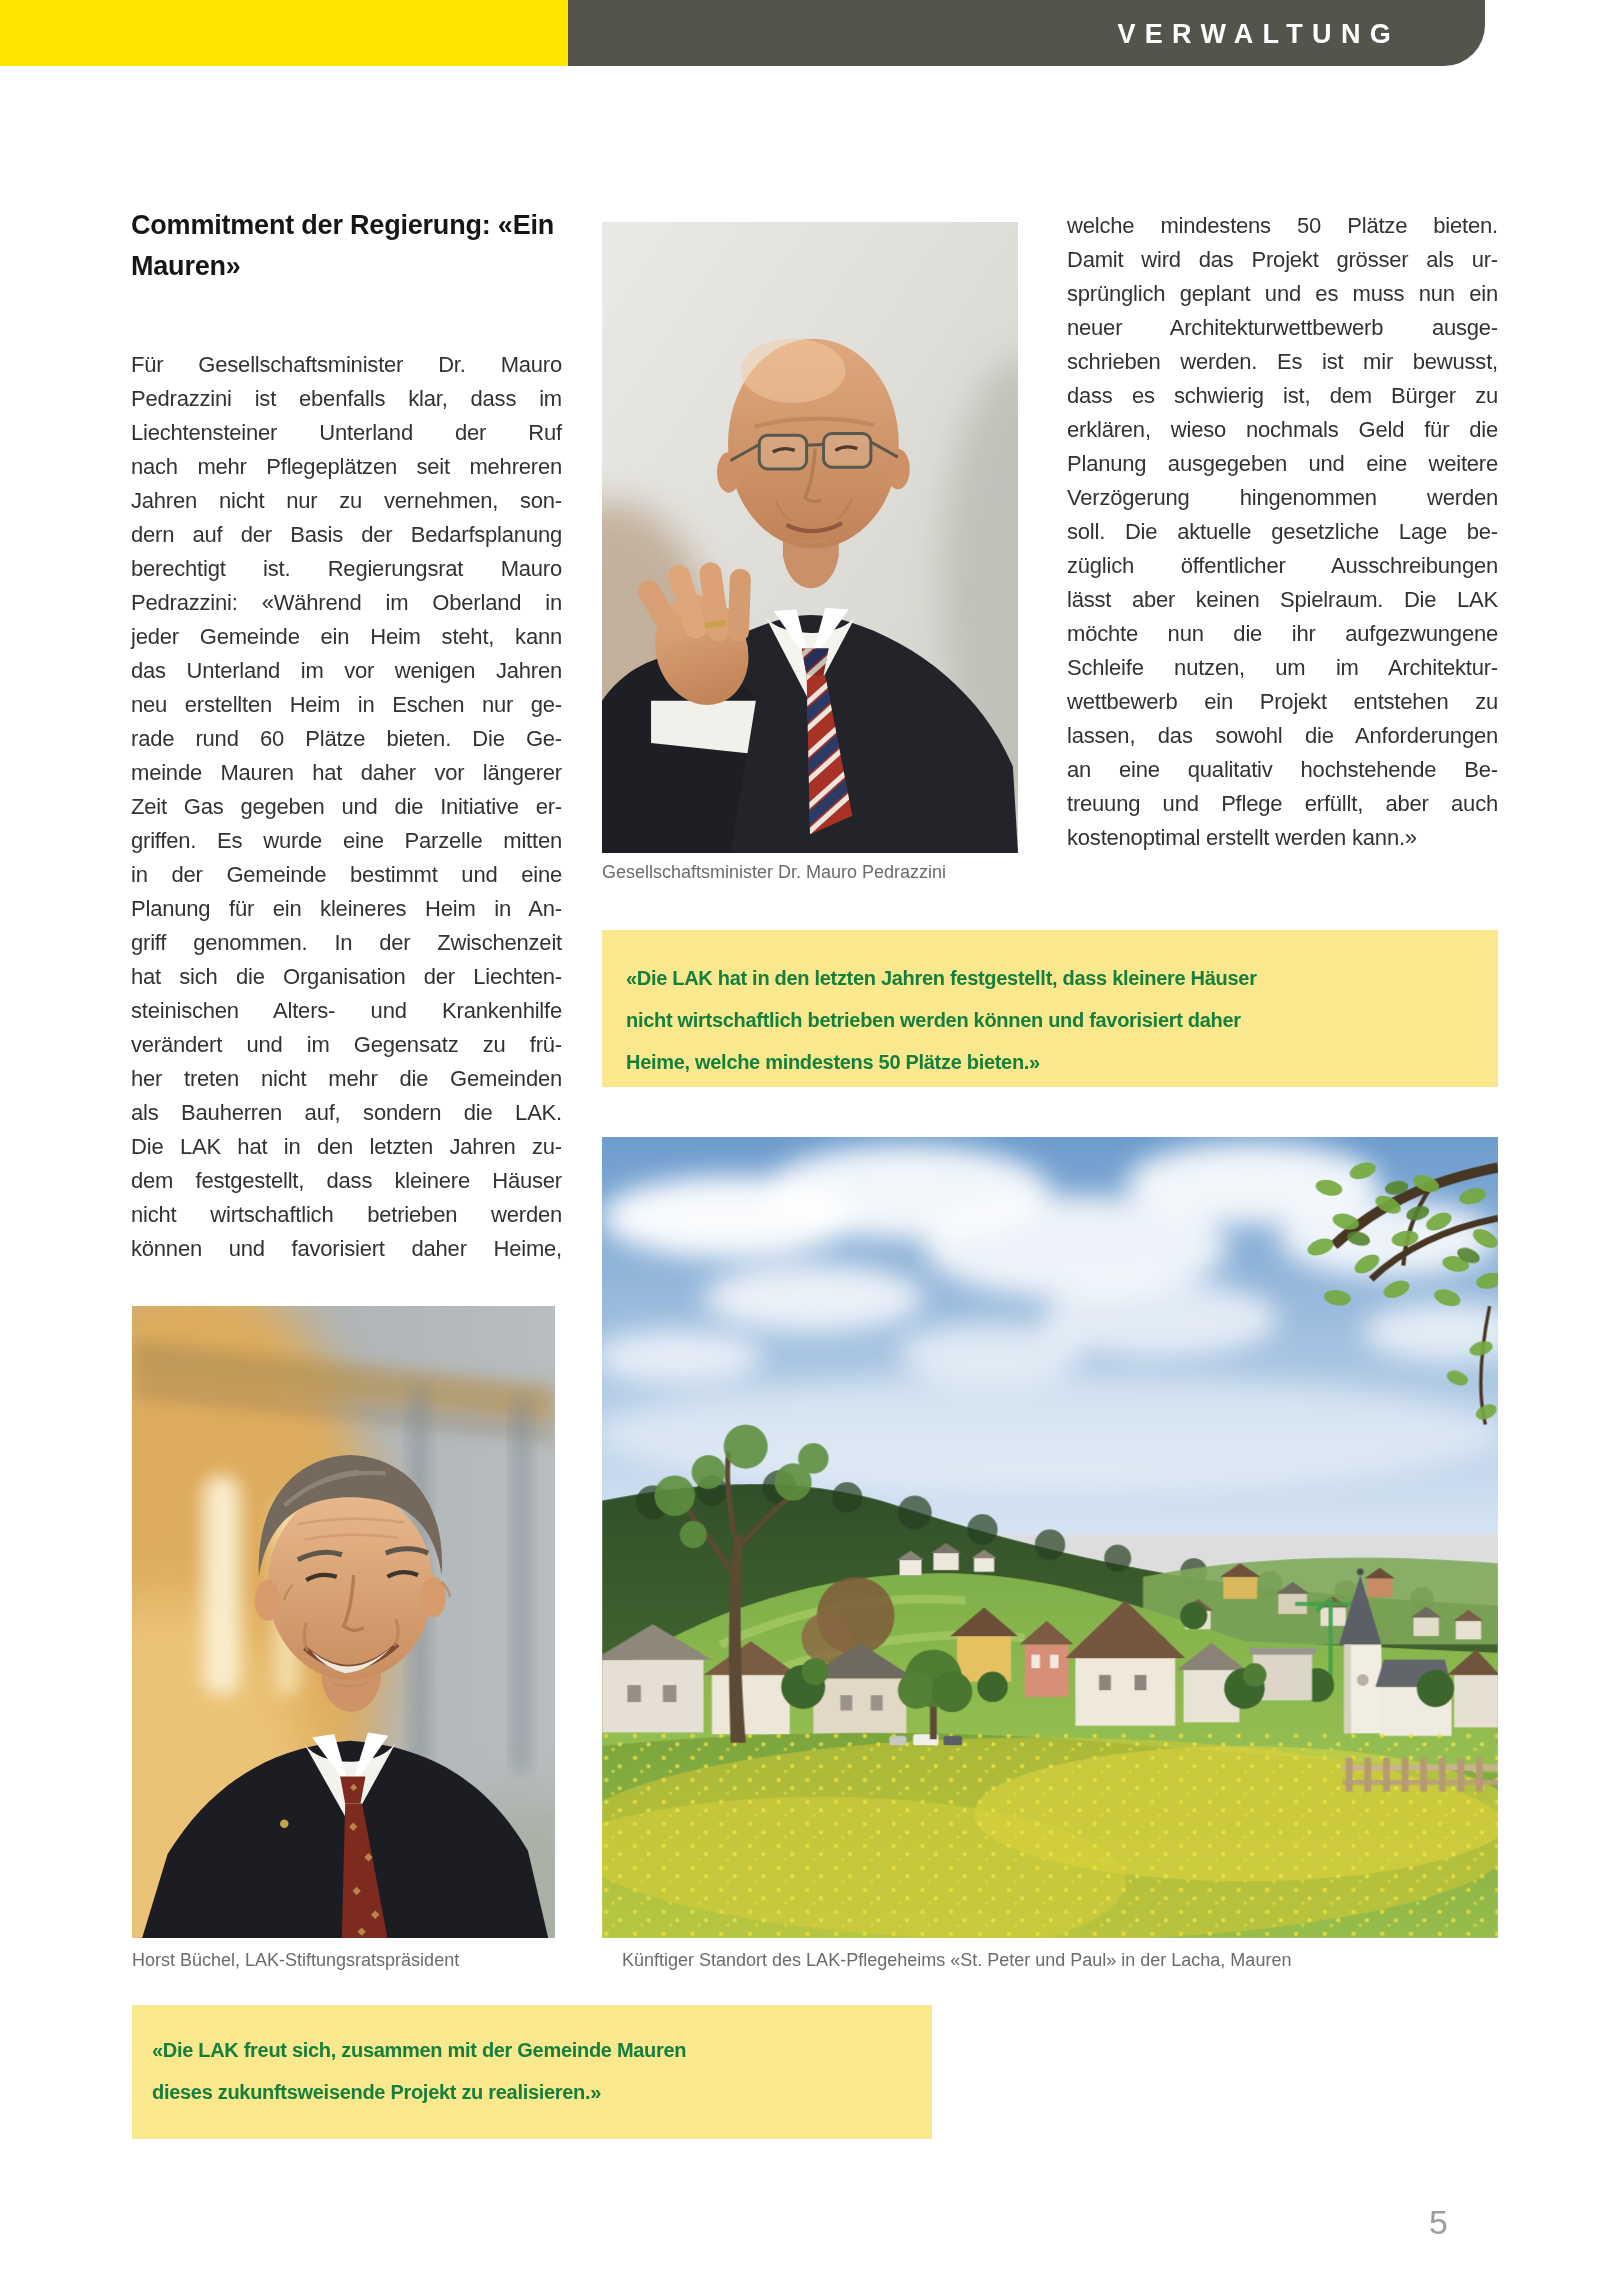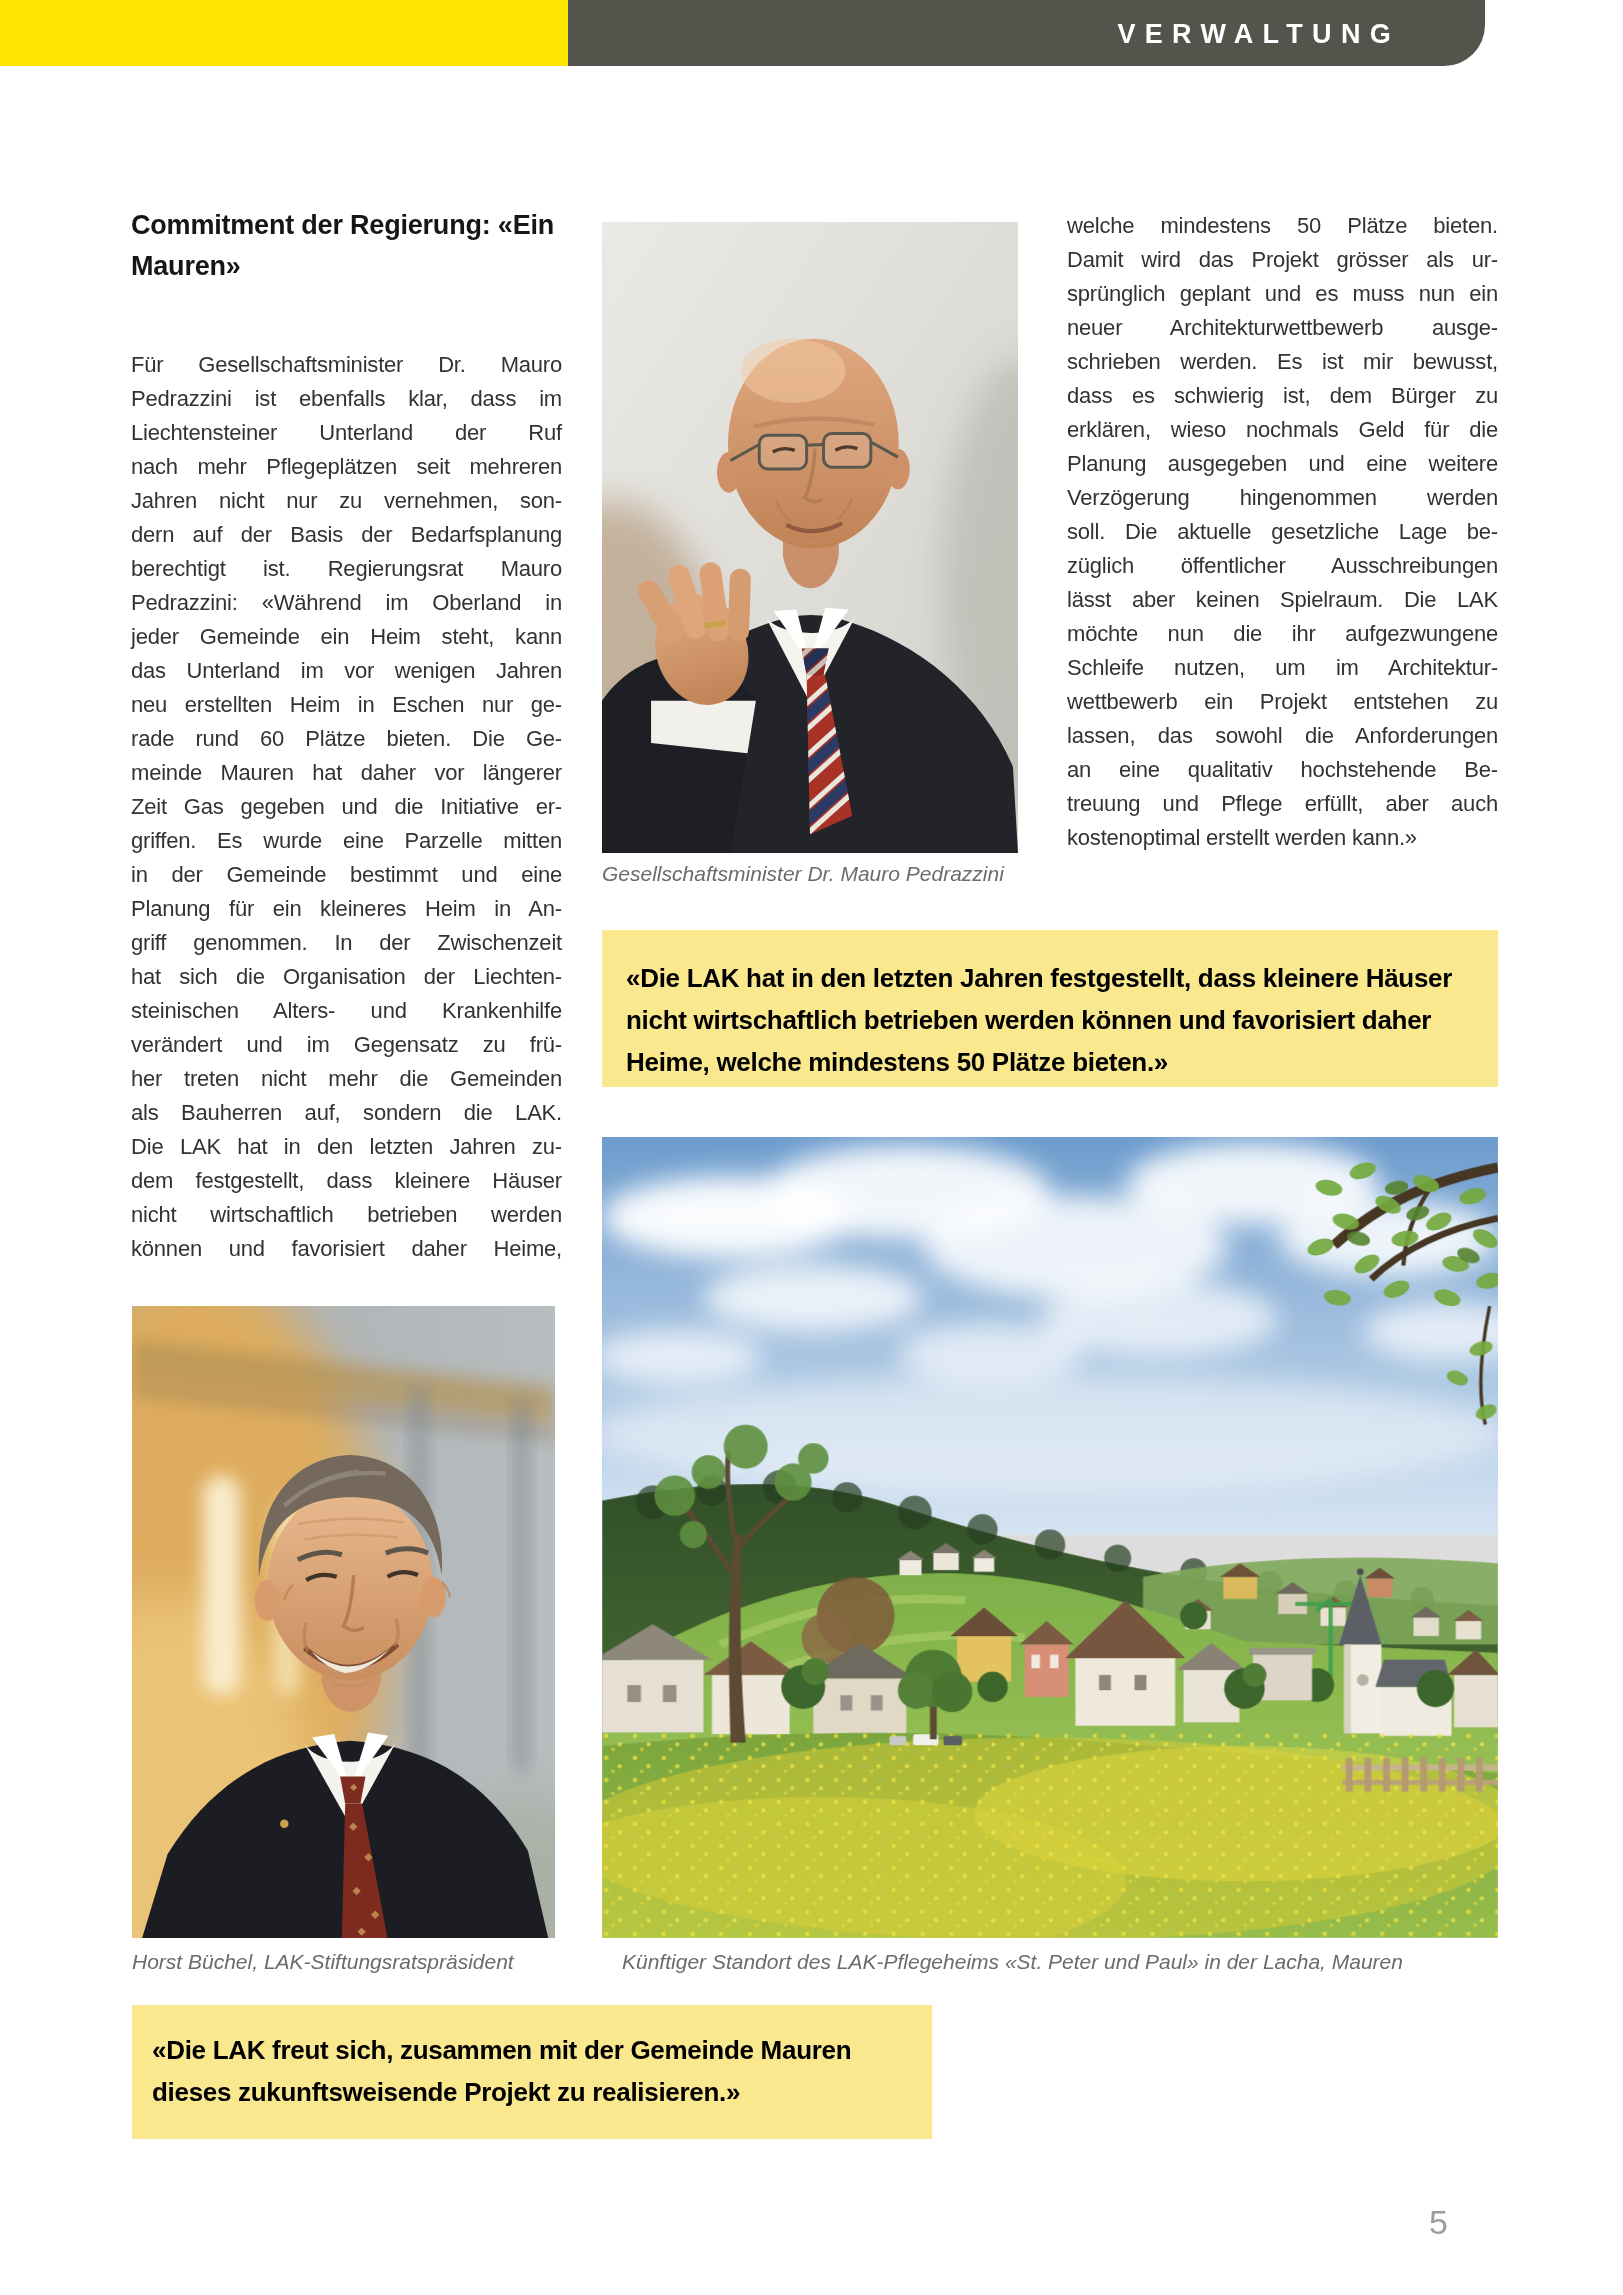"Gesellschaftsminister Dr. Mauro" .caption { font-size: 21px -> 18px; font-style: italic -> none }
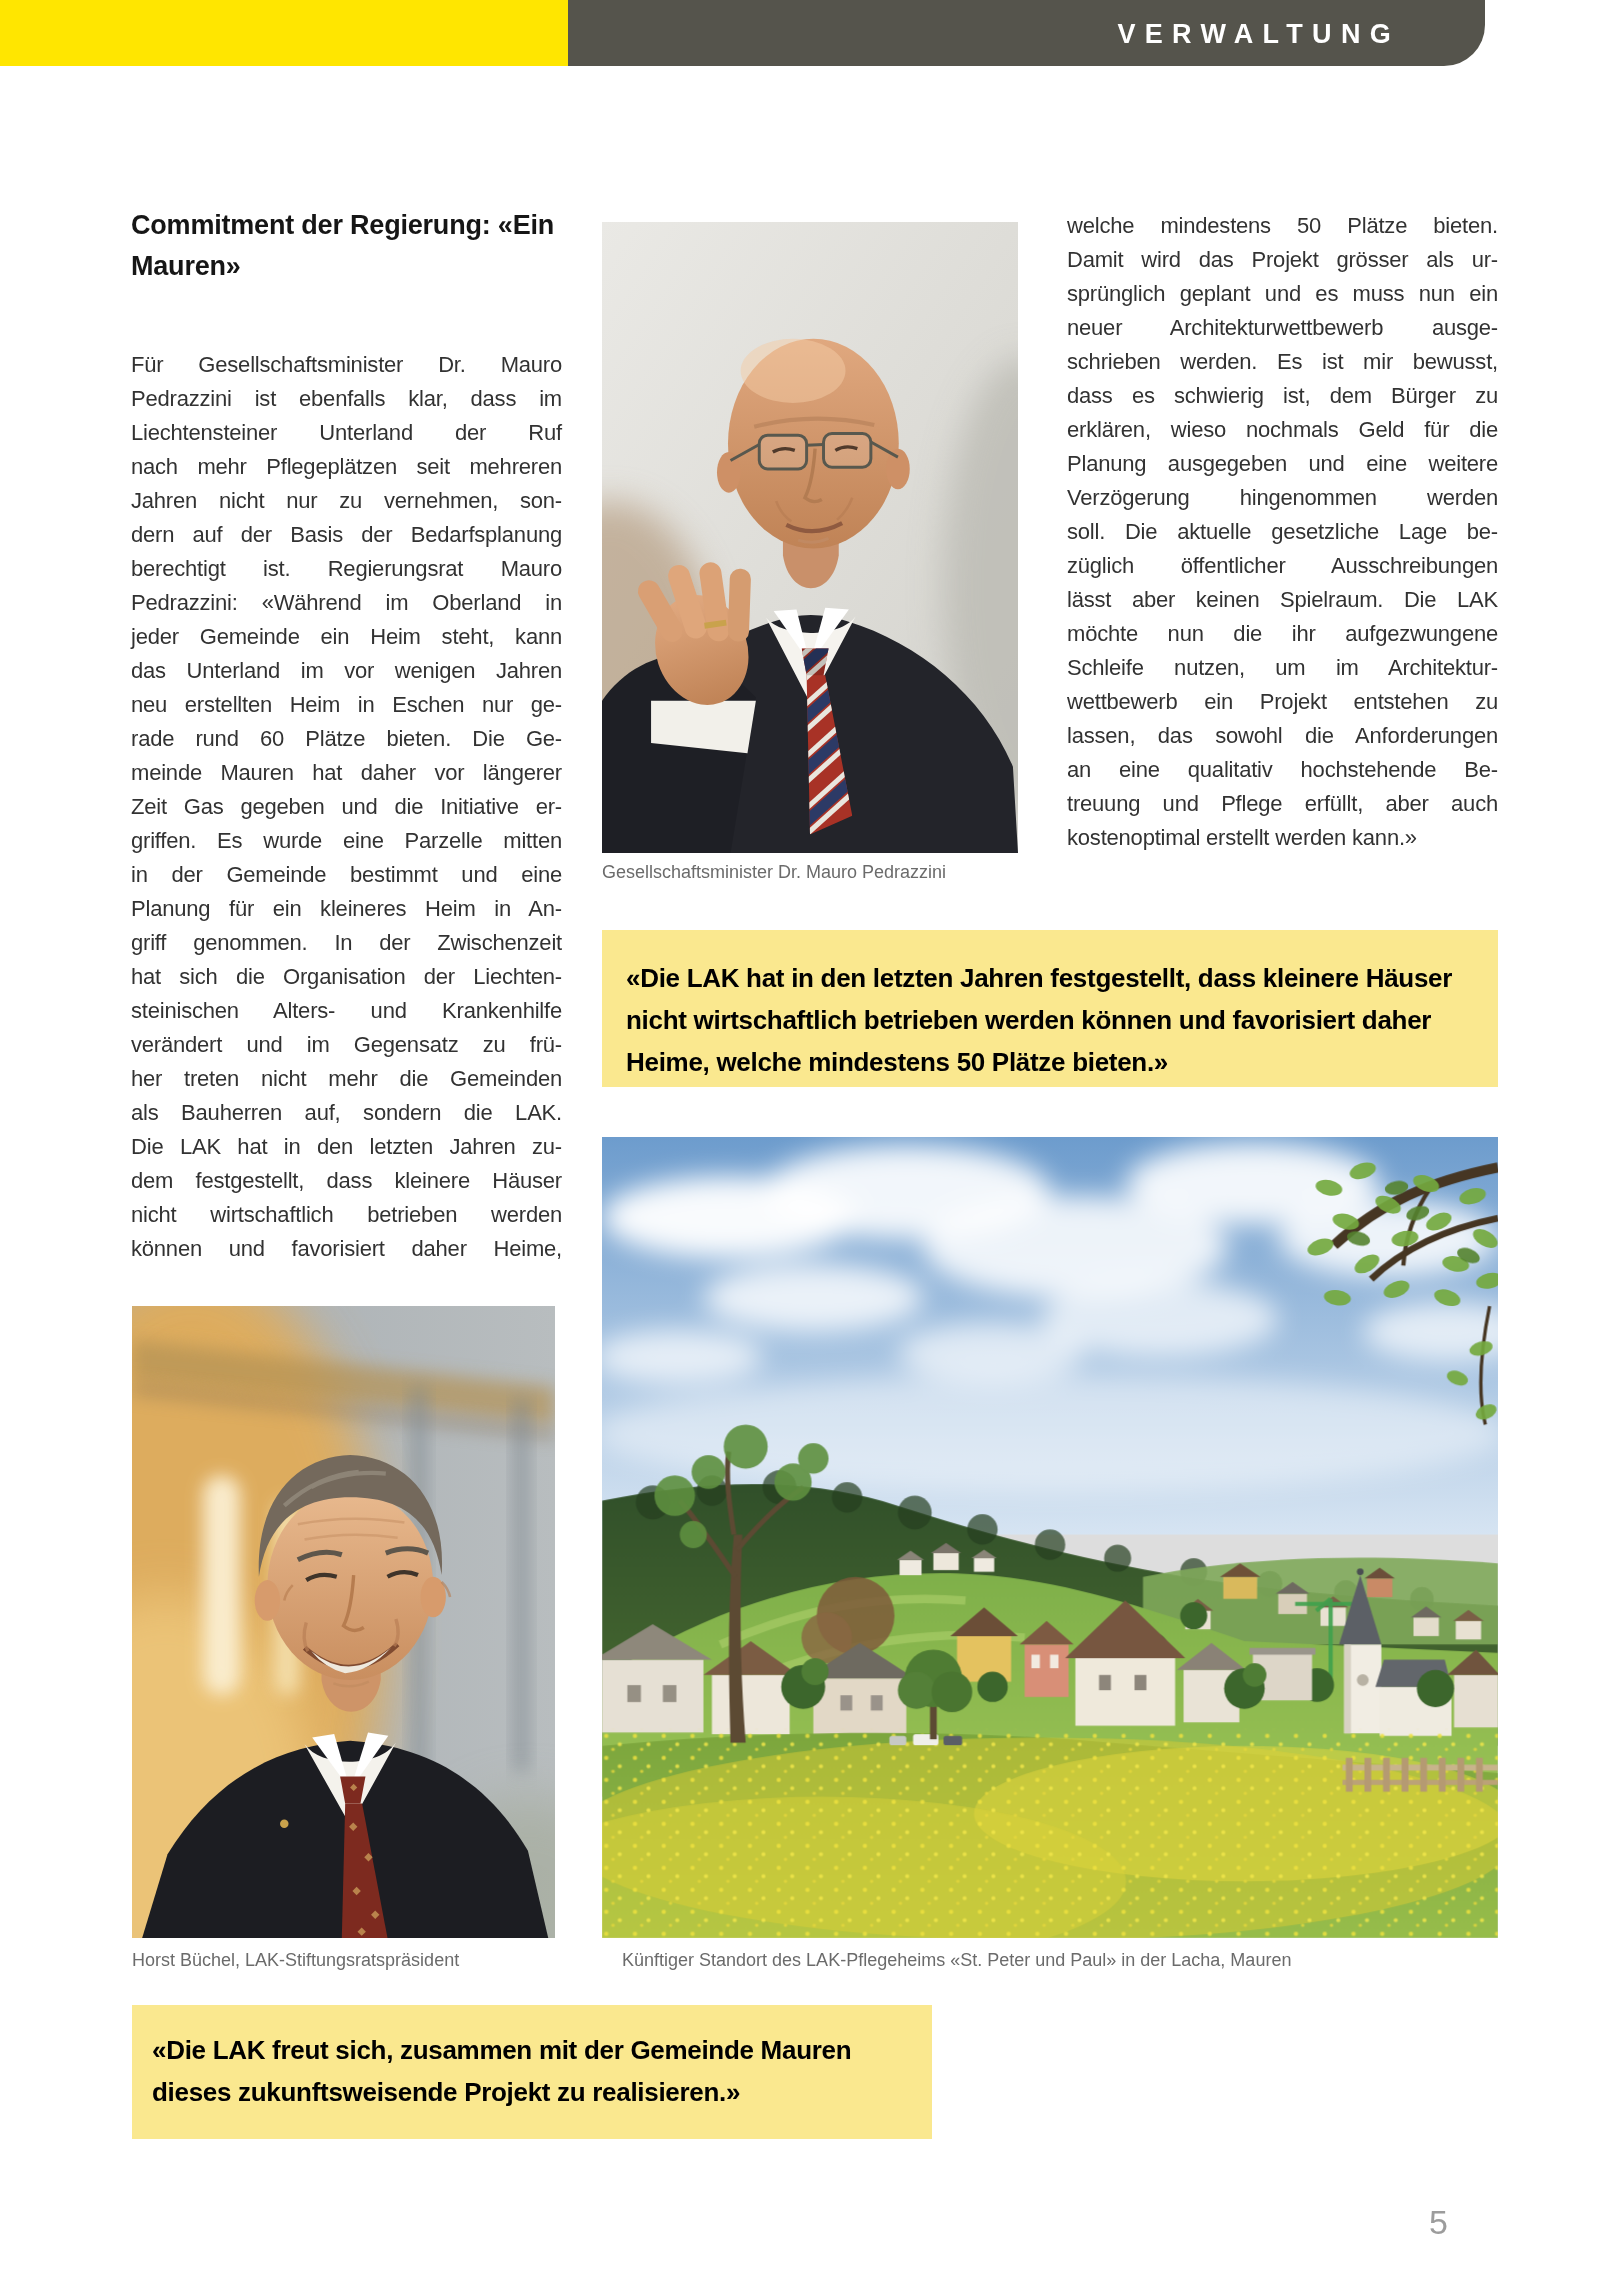"«Die LAK hat in den" .quotebox { color: #000000 -> #15803d; font-size: 26px -> 20px }
